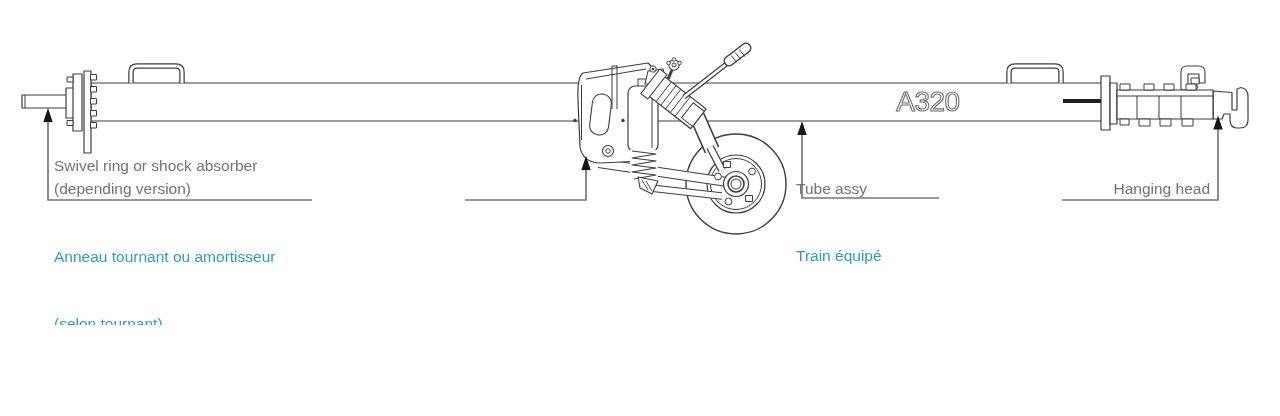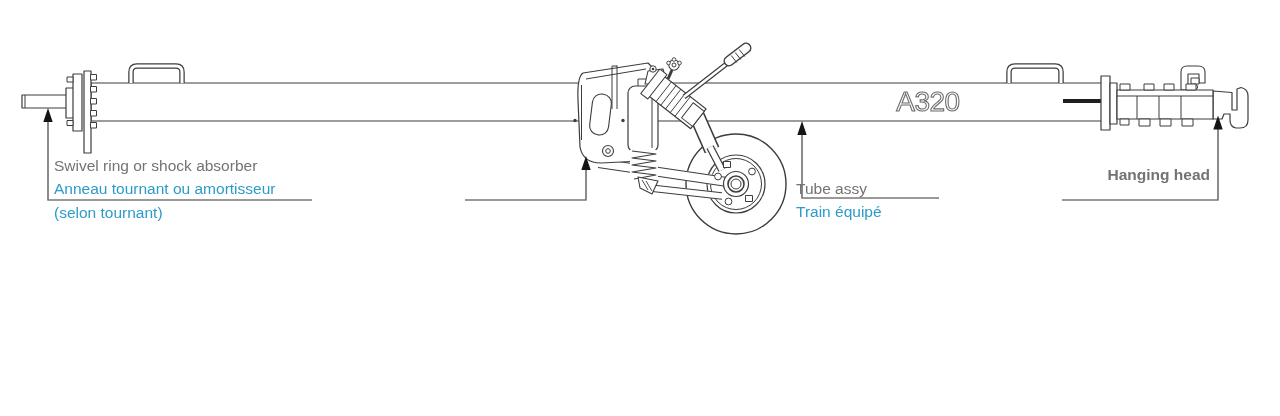"(depending version)" div.en { html: none -> <div>(depending version)</div> }
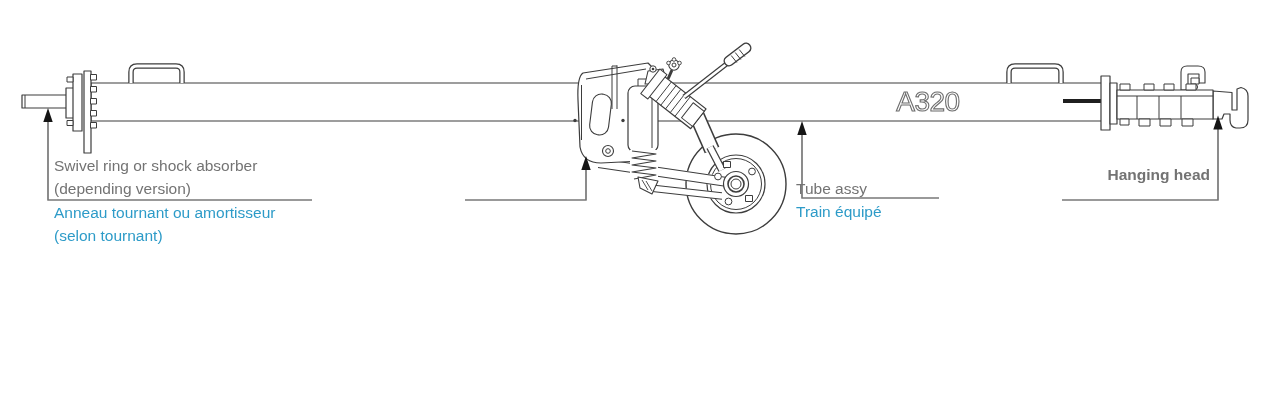"Hanging head" div.label { font-weight: bold -> none; top: 163px -> 177px }
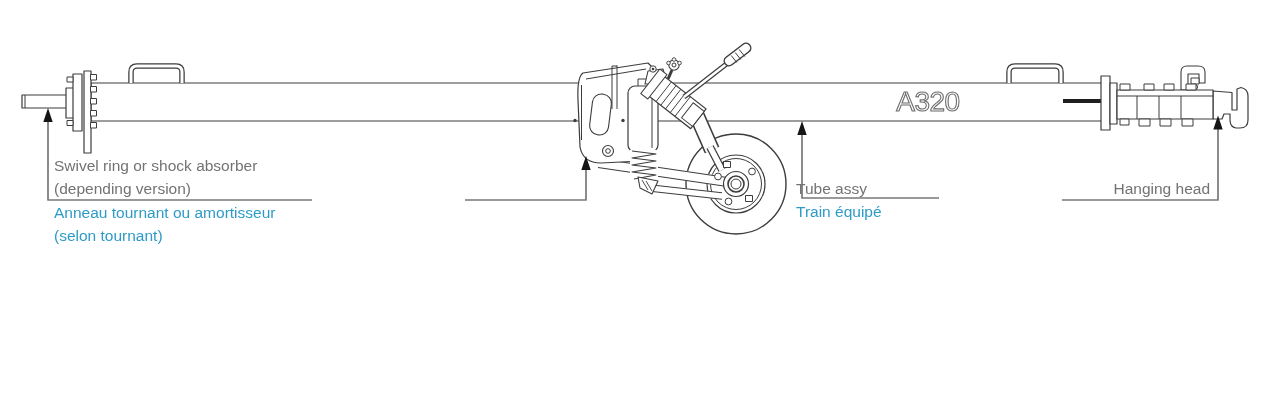"Anneau tournant ou amortisseur" .label .fr { margin-top: none -> 44px }
